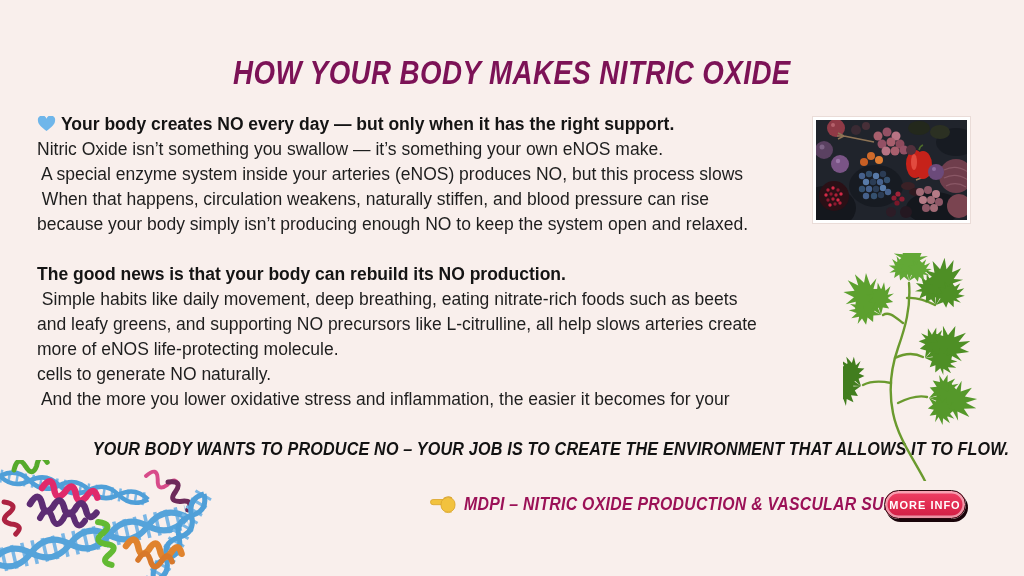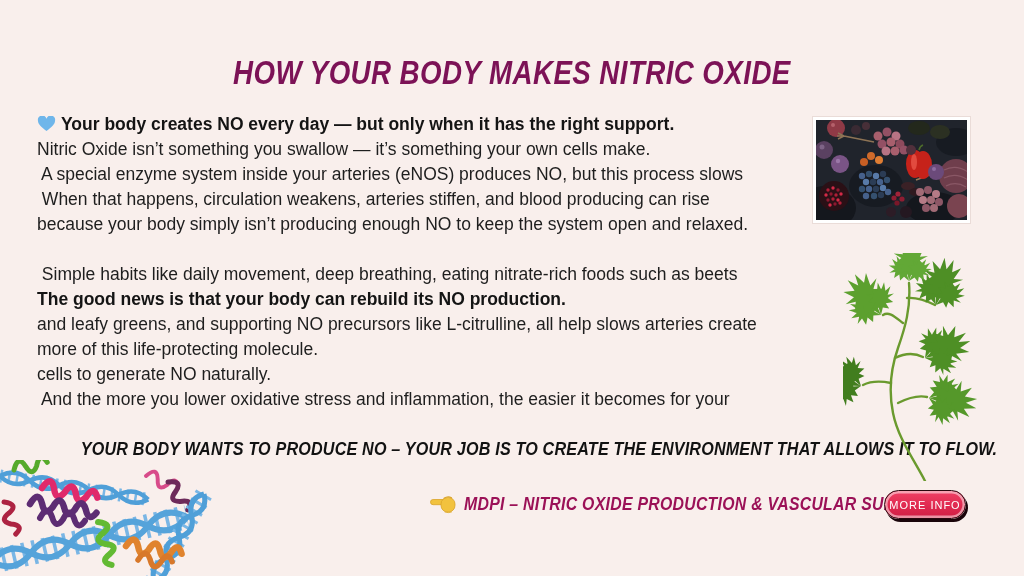"Nitric Oxide isn’t something you" div.line { text: cells -> eNOS }
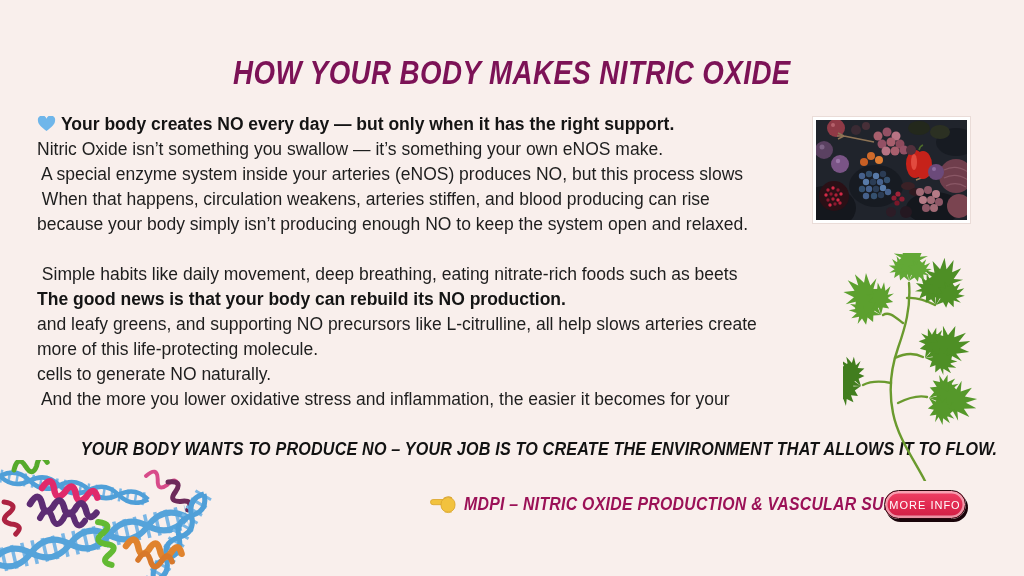"When that happens, circulation weakens," div.line { text: arteries stiffen, and blood producing -> naturally stiffen, and blood pressure }
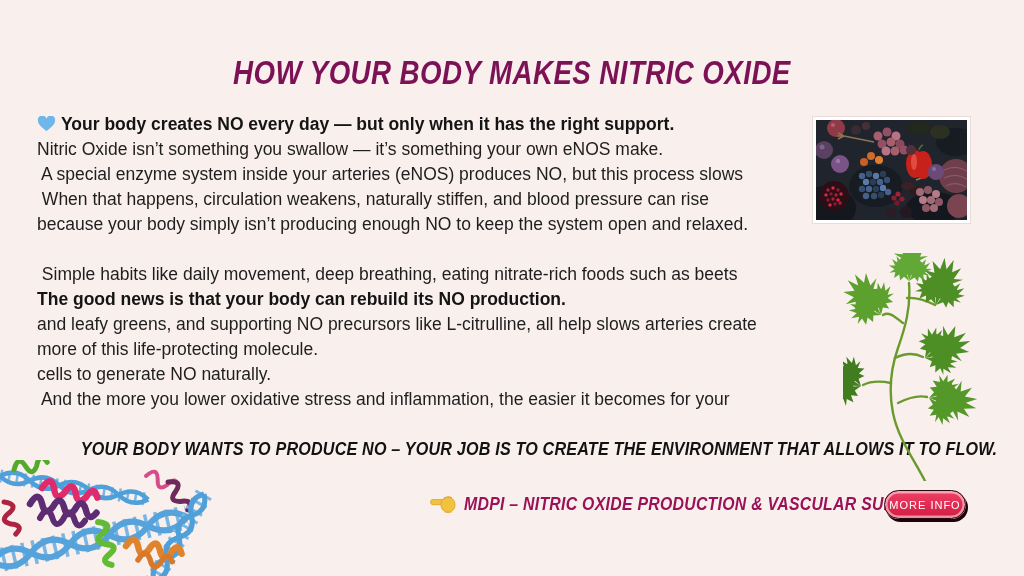"Simple habits like daily movement," div.line { order: before "The good news is that" -> after "The good news is that" }
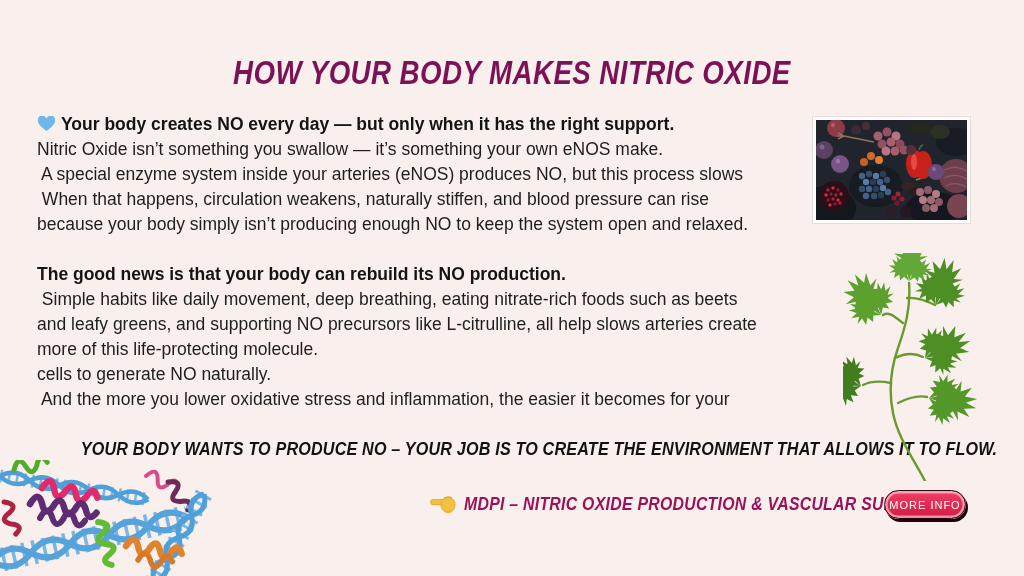"more of this life-protecting molecule." div.line { text: this -> eNOS }
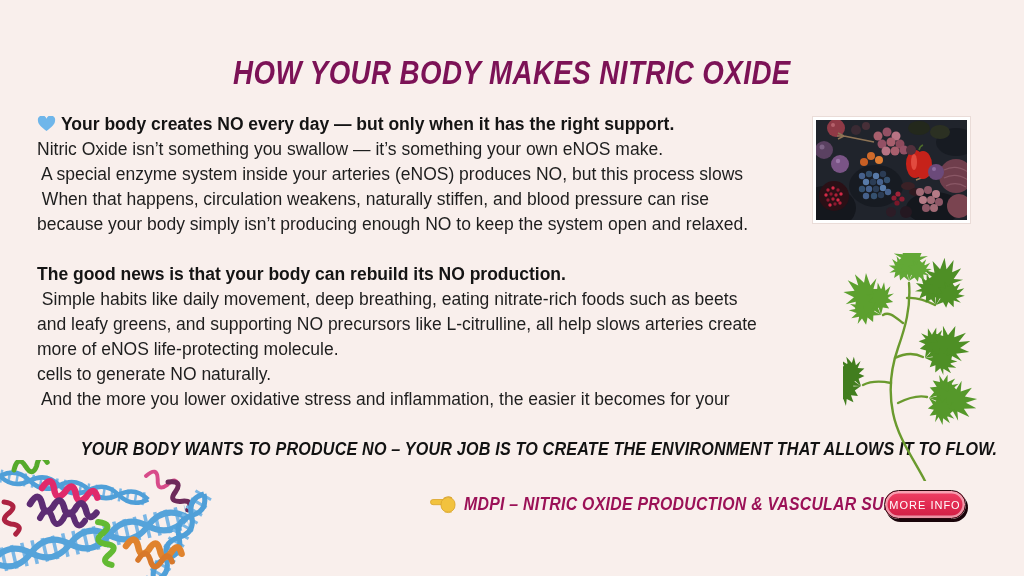"YOUR BODY WANTS TO PRODUCE" .tagline-wrap { padding-left: none -> 12px }
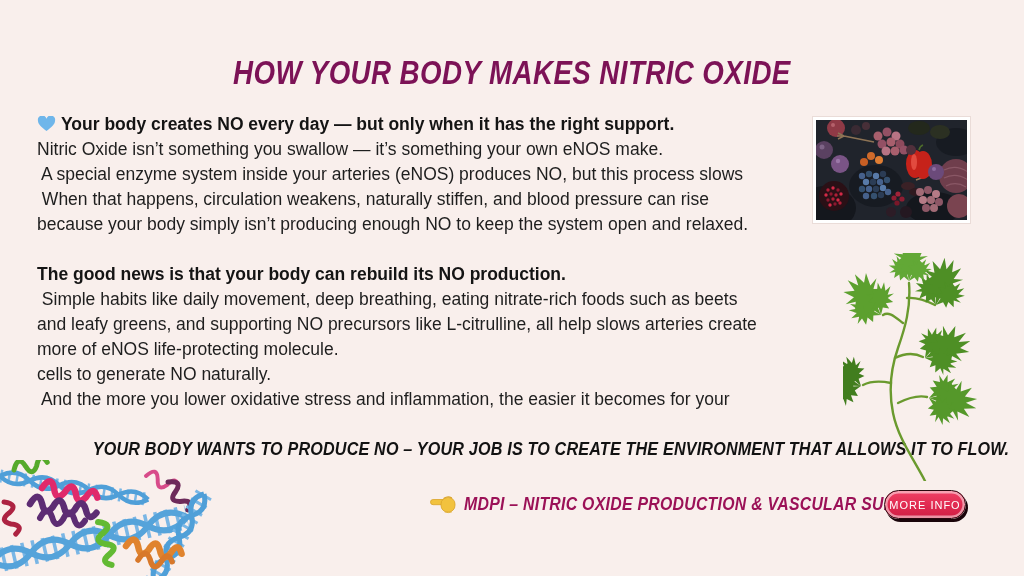"MORE INFO" .more-info { font-weight: 400 -> 700 }
